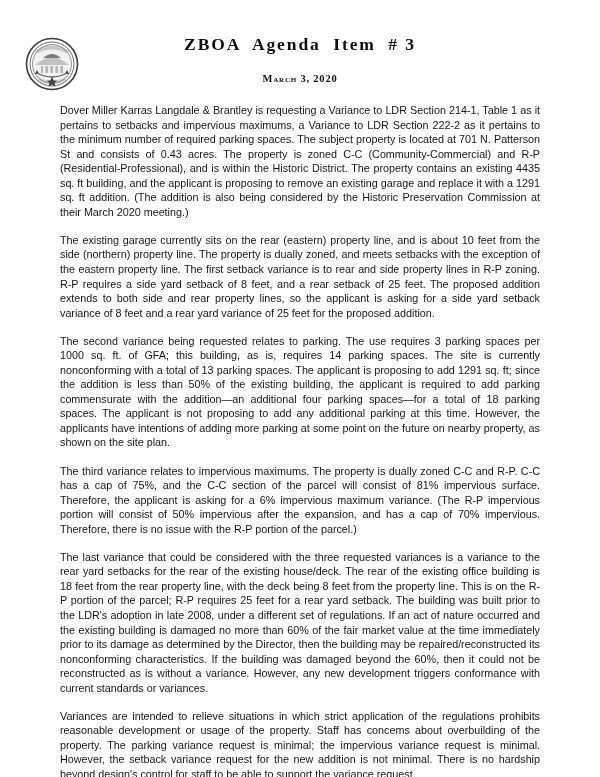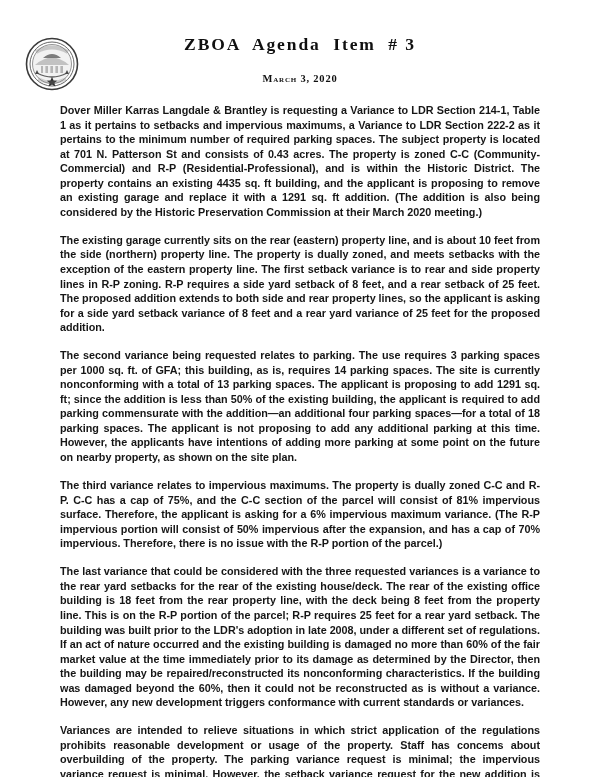"Dover Miller Karras Langdale &" .para { font-weight: bold -> none }
